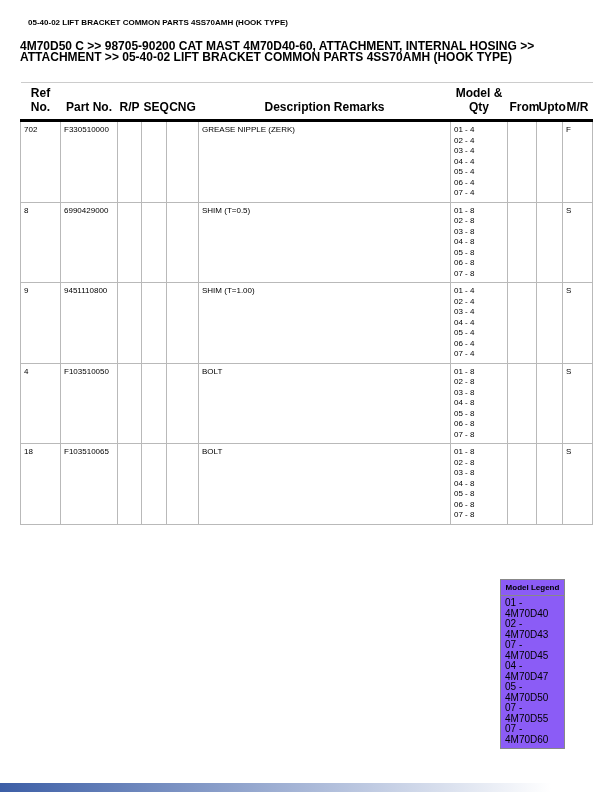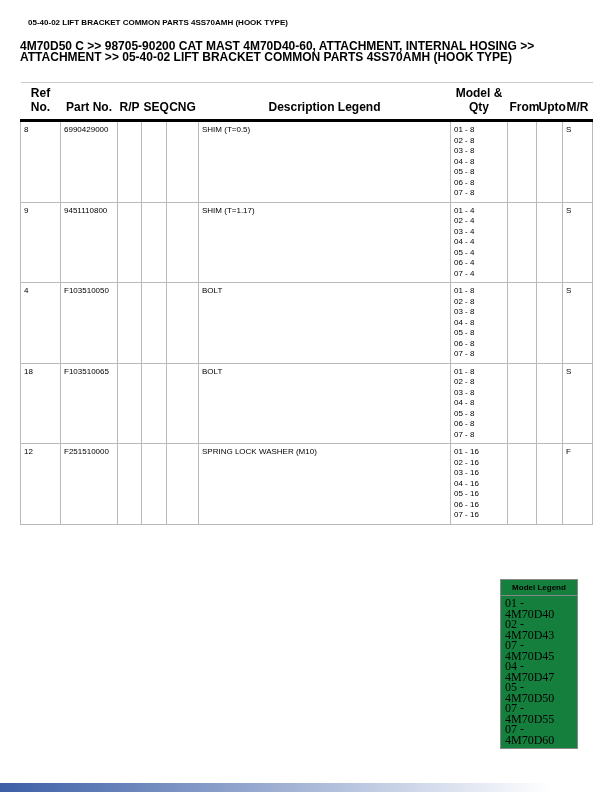"Description Legend" th { text: Legend -> Remarks }
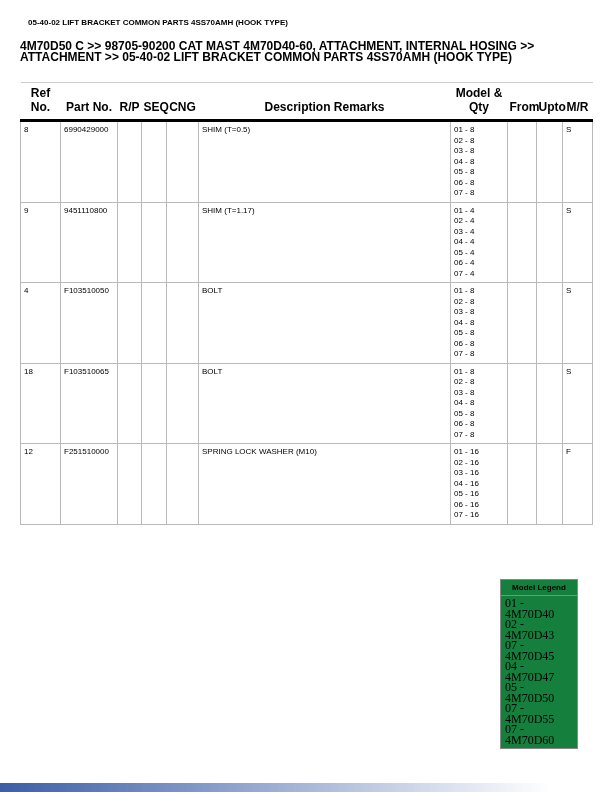"702" tr { html: none -> <tr> <td>702</td> <td>F330510000</td> <td></td> <td></td> <td></td> <td>GREASE NIPPLE (ZERK)</td> <td>01 - 4 02 - 4 03 - 4 04 - 4 05 - 4 06 - 4 07 - 4</td> <td></td> <td></td> <td>F</td> </tr> }
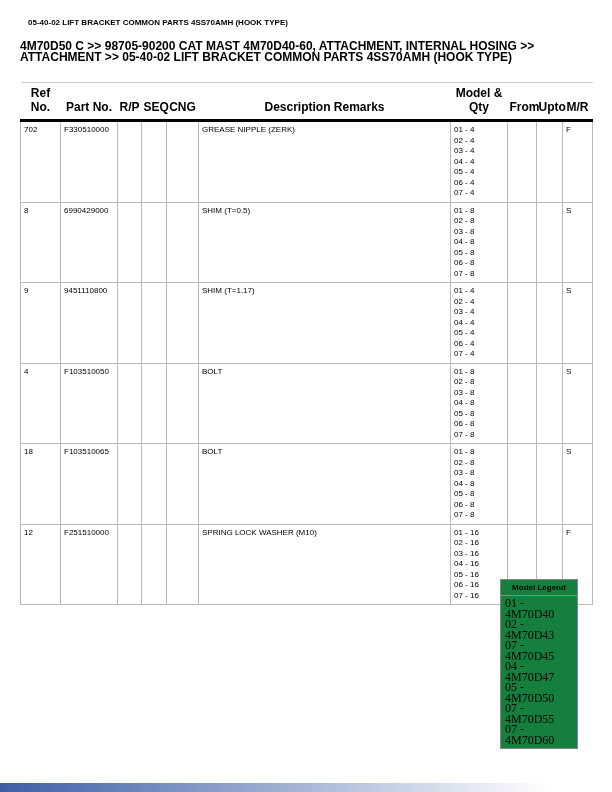"SHIM (T=1.17)" td { text: 1.17 -> 1.00 }
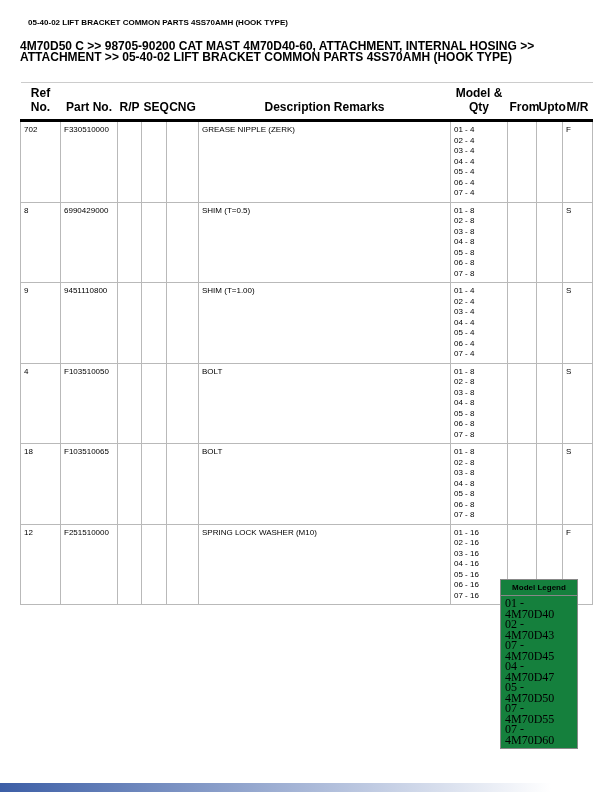"12" tr { html: <tr> <td>12</td> <td>F251510000</td> <td></td> <td></td> <td></td> <td>SPRING LOCK WASHER (M10)</td> <td>01 - 16 02 - 16 03 - 16 04 - 16 05 - 16 06 - 16 07 - 16</td> <td></td> <td></td> <td>F</td> </tr> -> none }
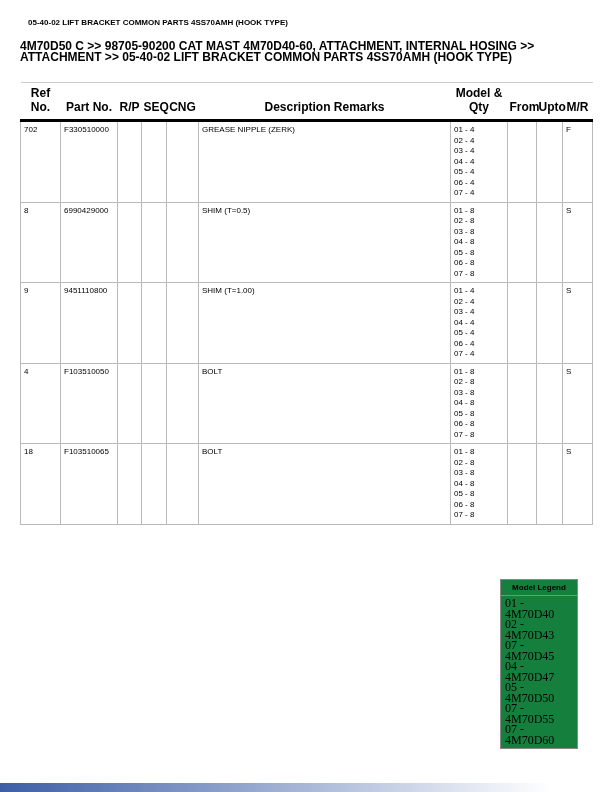"Model Legend" .legend { background: #15803d -> #8b5cf6; width: 78px -> 65px }
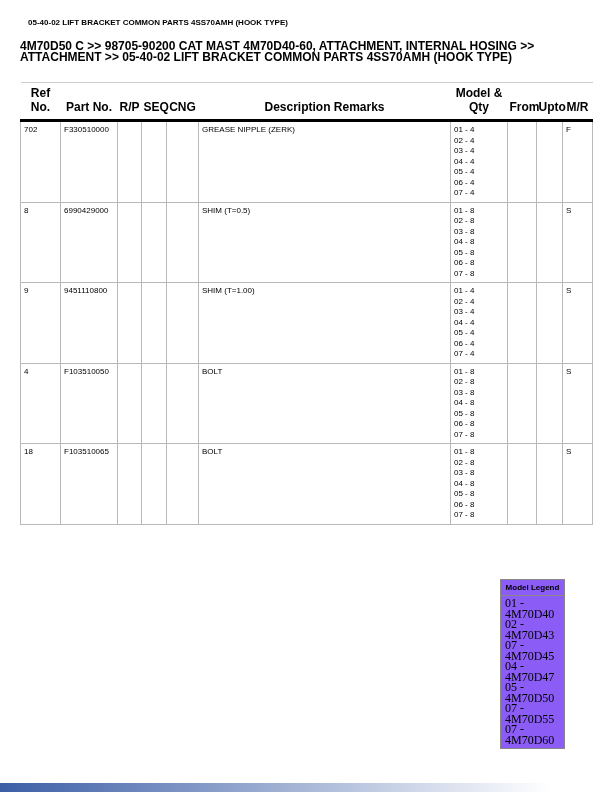"01 - 4M70D40" .legend-item { font-family: Liberation Serif, serif -> none; font-size: 12px -> 10px }
